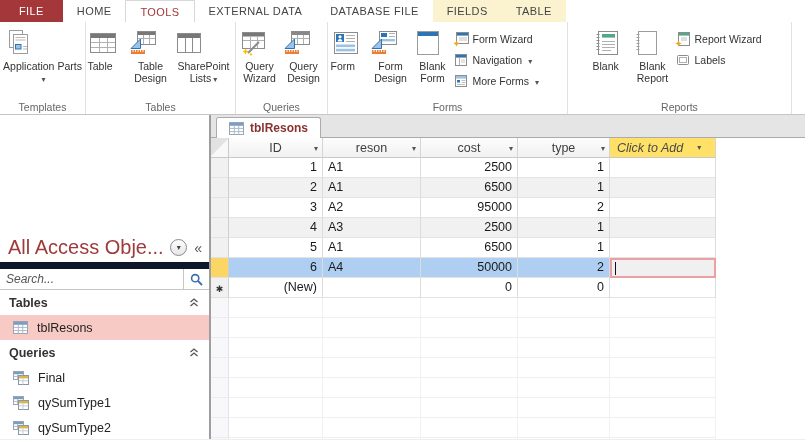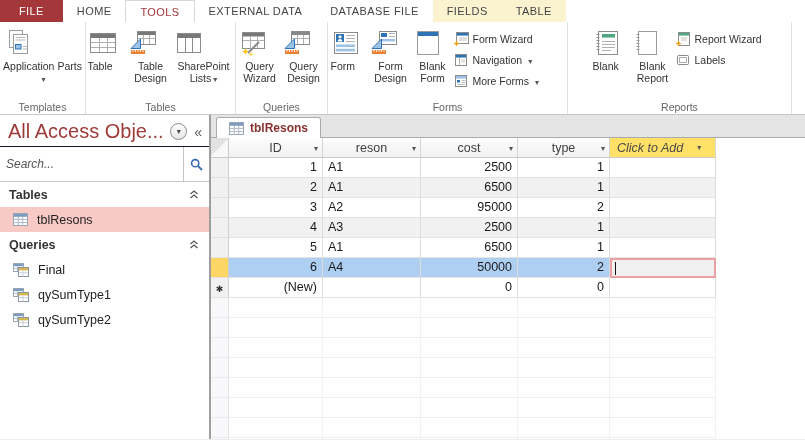"All Access Obje..." .sidebar { justify-content: none -> flex-end }
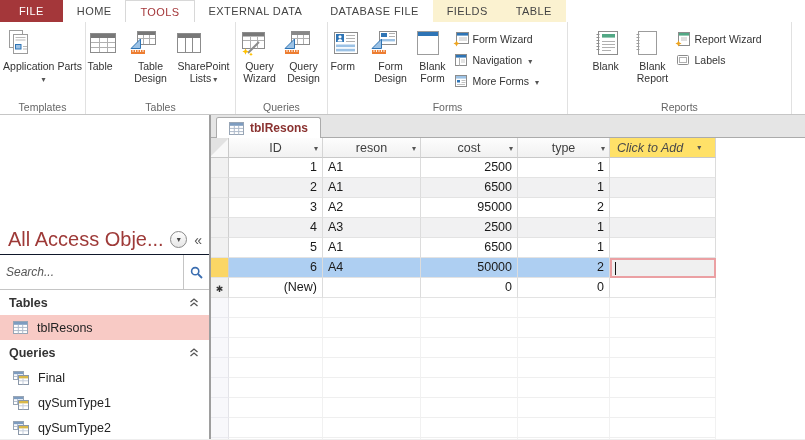"Search..." .nav-search { border-top: 1px solid #0f172a -> 7px solid #0f172a; height: 36px -> 28px }
